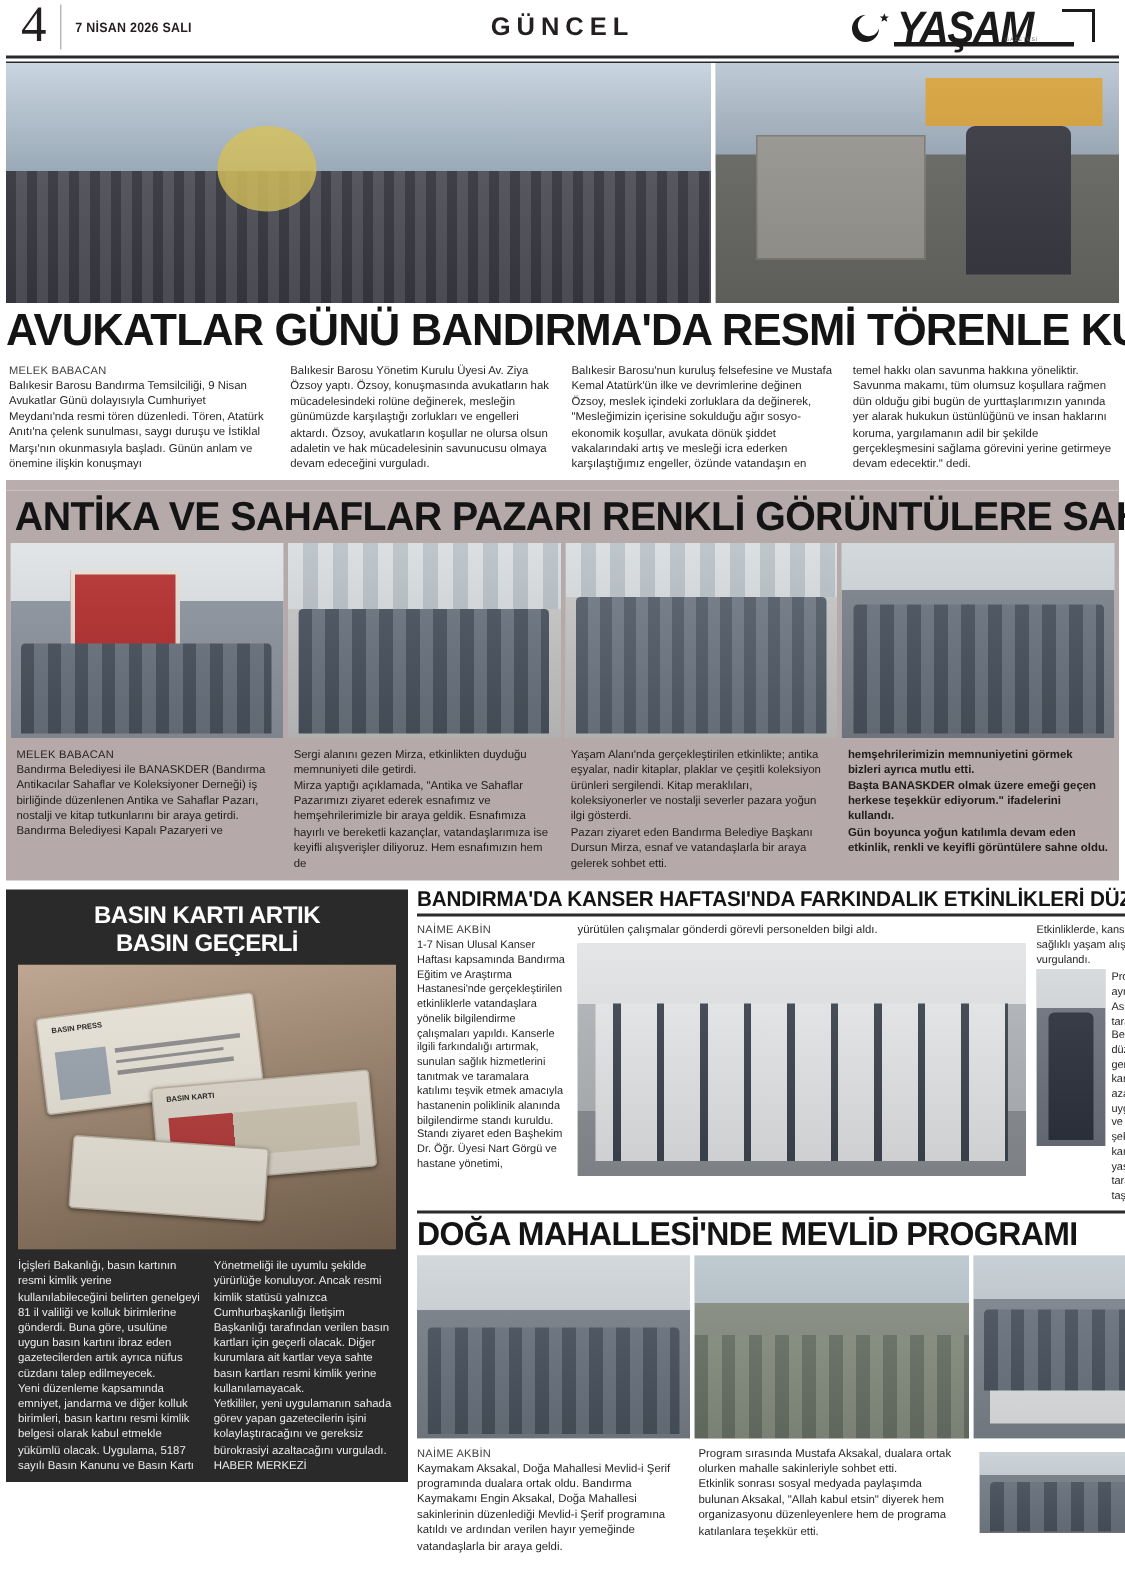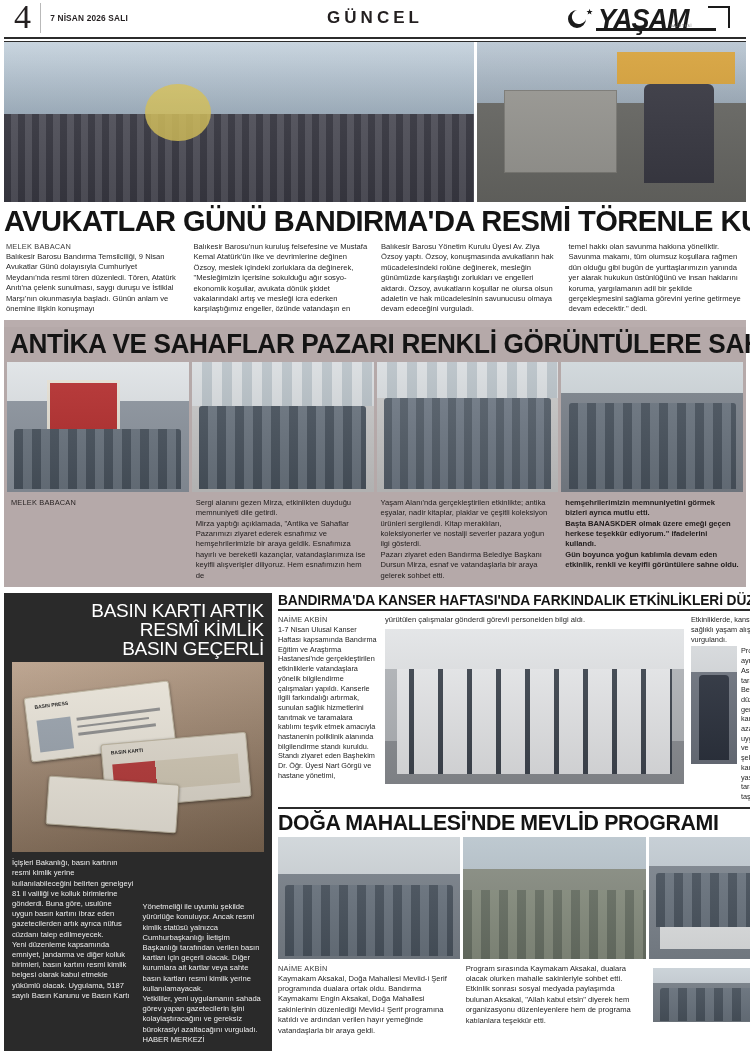"Balıkesir Barosu'nun kuruluş felsefesine" div { order: before "Balıkesir Barosu Yönetim Kurulu Üyesi" -> after "Balıkesir Barosu Yönetim Kurulu Üyesi" }
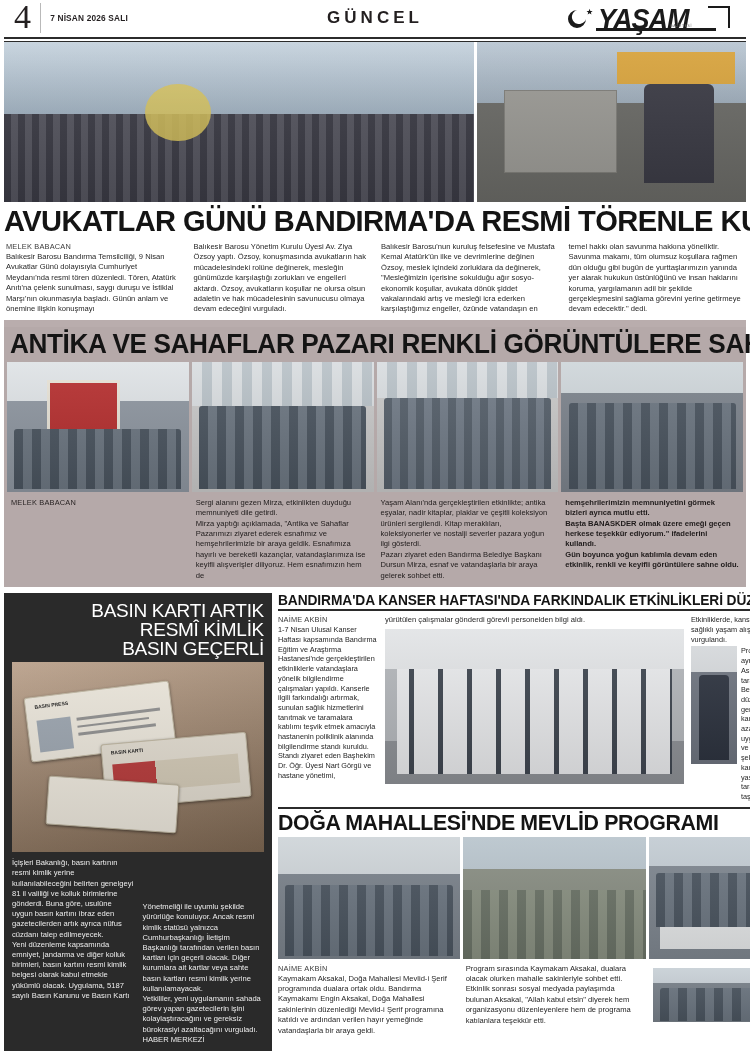"Bandırma Belediyesi ile BANASKDER" div.bodytext { html: none -> <div>Bandırma Belediyesi ile BANASKDER (Bandırma Antikacılar Sahaflar ve Koleksiyoner Derneği) iş birliğinde düzenlenen Antika ve Sahaflar Pazarı, nostalji ve kitap tutkunlarını bir araya getirdi. Bandırma Belediyesi Kapalı Pazaryeri ve</div> }
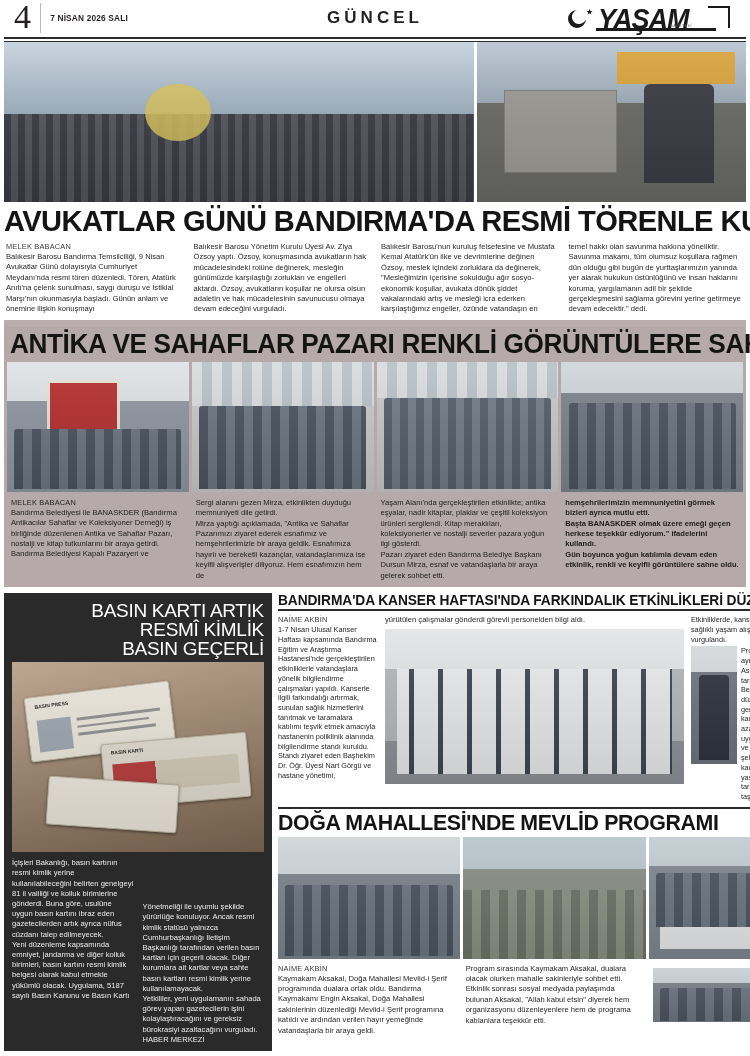"BASIN KARTI ARTIK" .hl3 { font-size: 19px -> 16px; font-weight: 400 -> 700; text-align: right -> center }
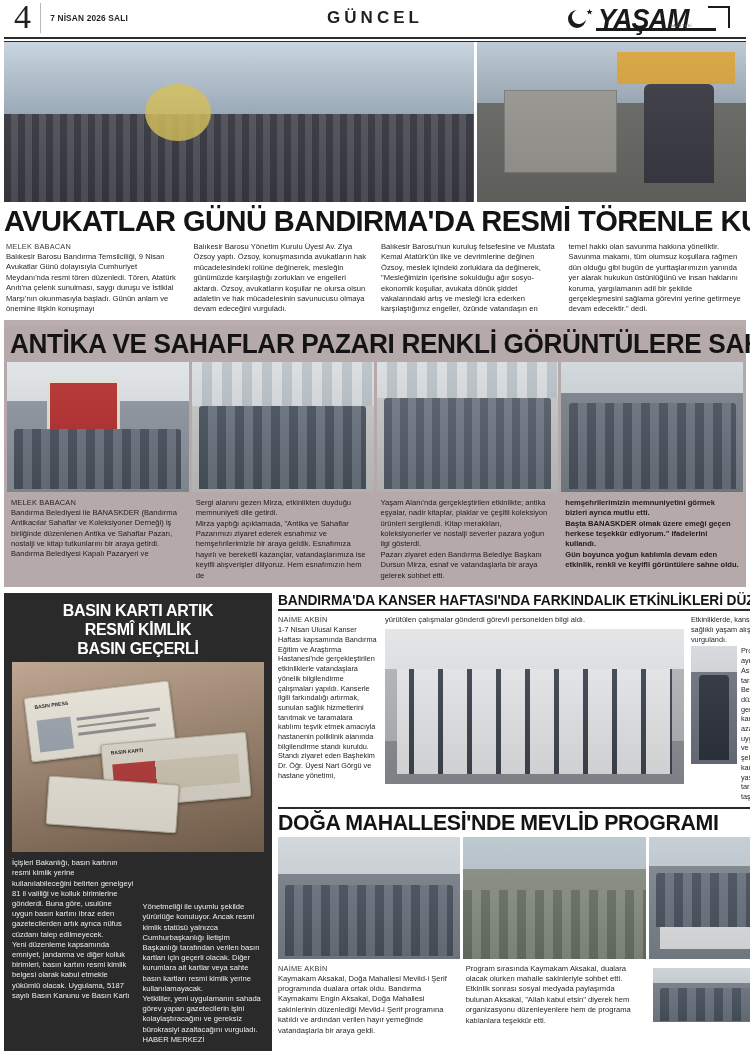"RESMÎ KİMLİK" div.hl3 { html: <div>RESMÎ KİMLİK</div> -> none }
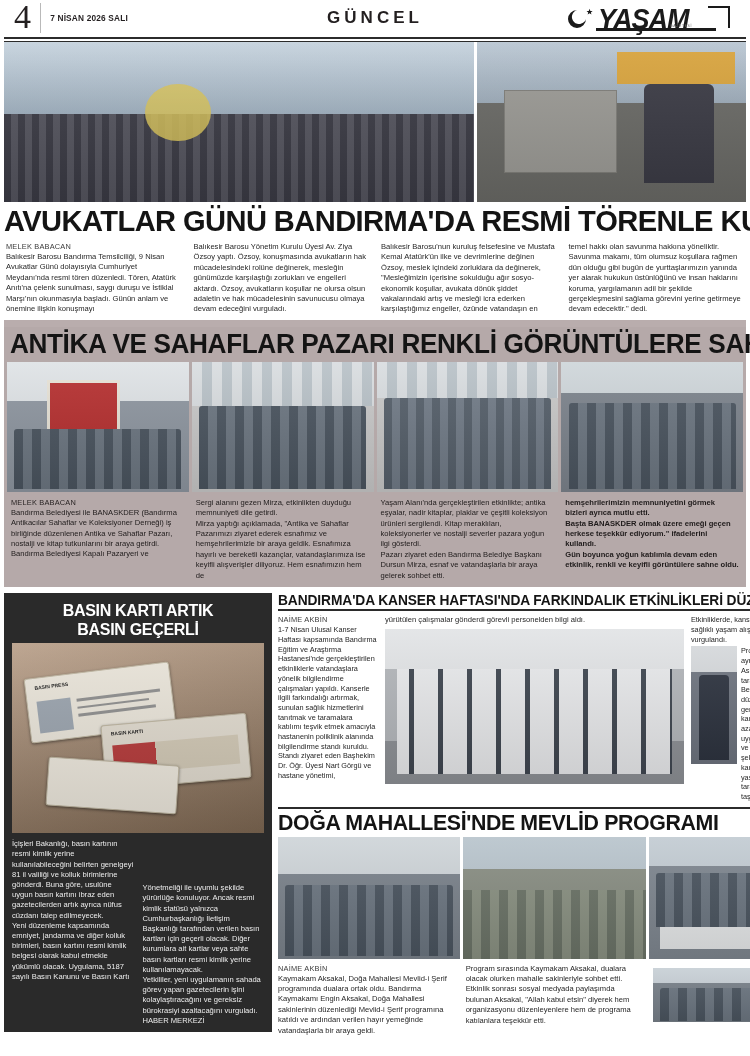"Yönetmeliği ile uyumlu şekilde yürürlüğe" div.bodytext { margin-top: 44px -> none }
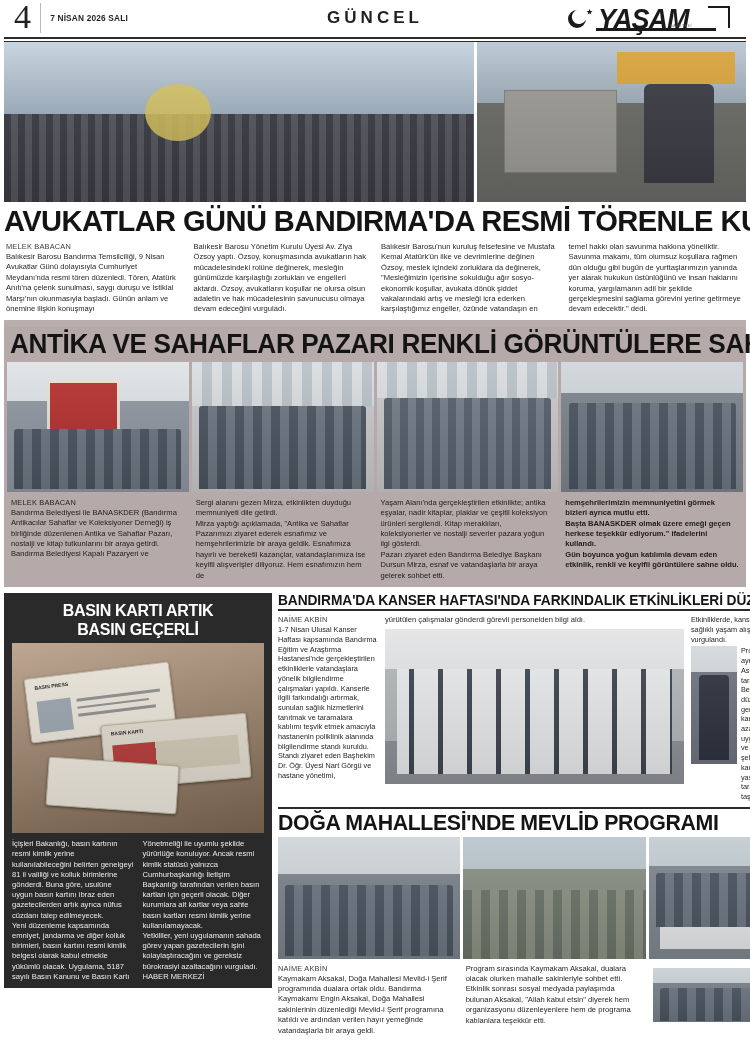"Program sırasında Kaymakam Aksakal," div.bodytext { text: Kaymakam Aksakal, dualara olacak -> Mustafa Aksakal, dualara ortak }
